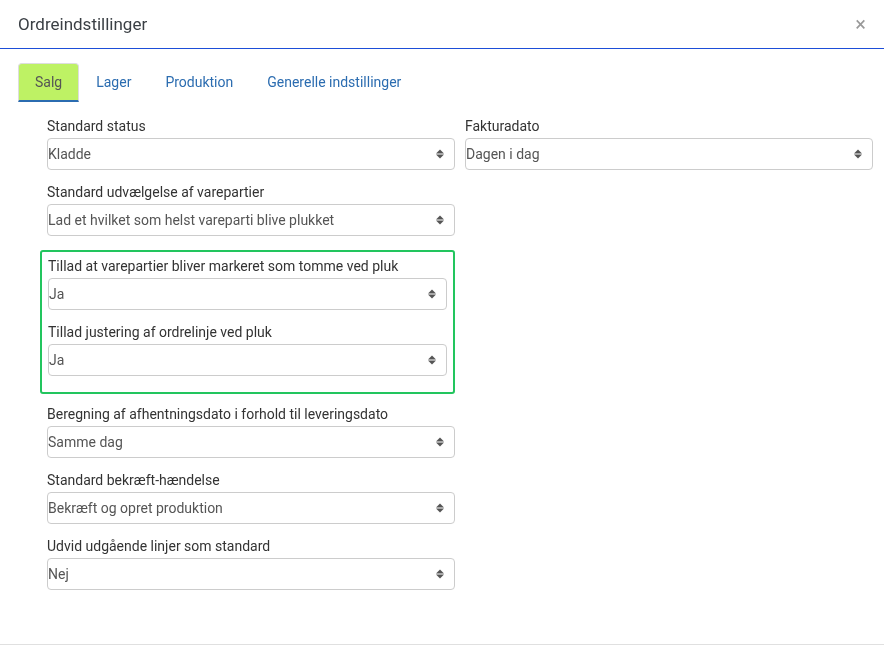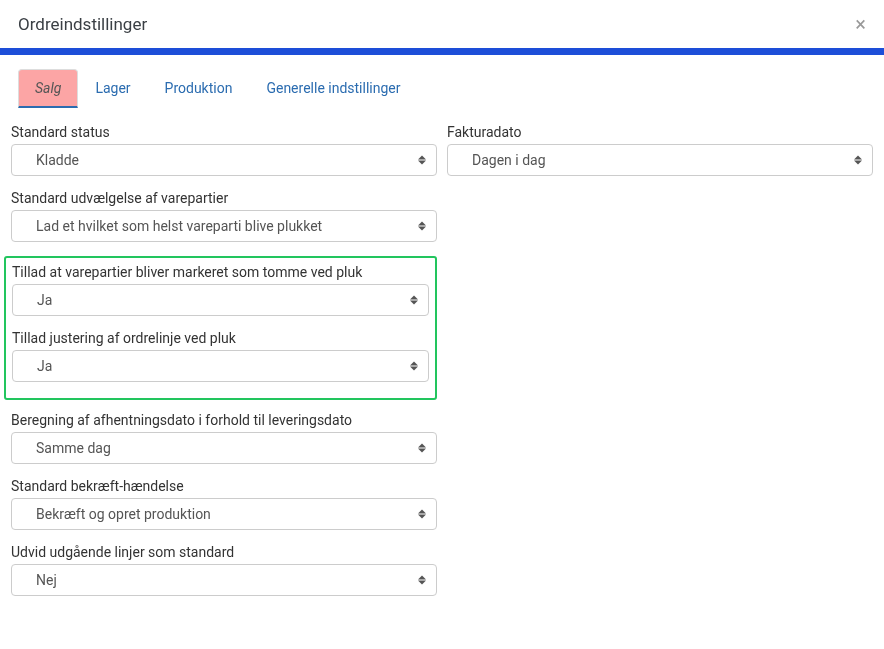"Ordreindstillinger" .header { border-bottom: 7px solid #1d4ed8 -> 1px solid #1d4ed8 }
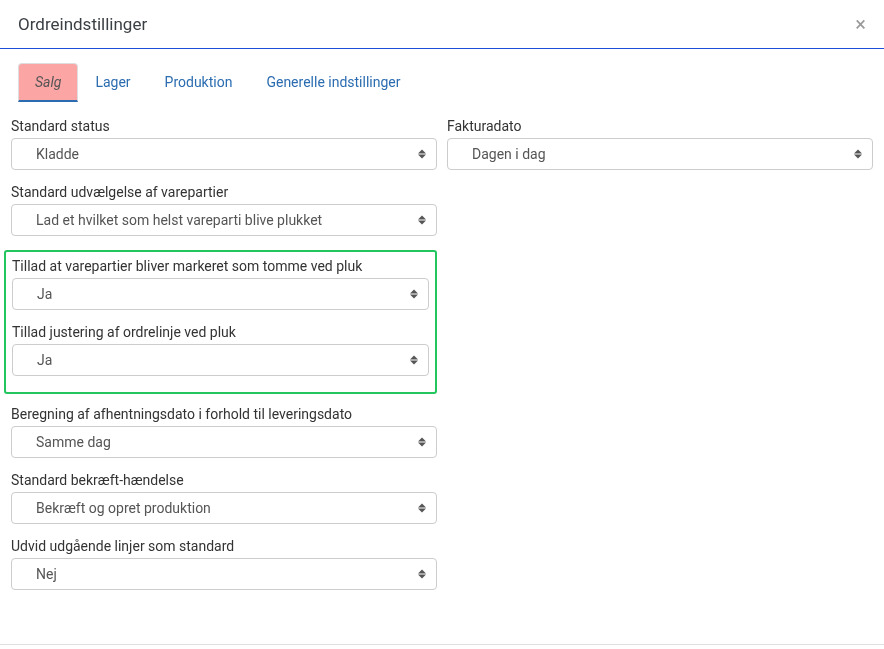"Salg" .tab.active { background: #fca5a5 -> #bef264; font-style: italic -> none }
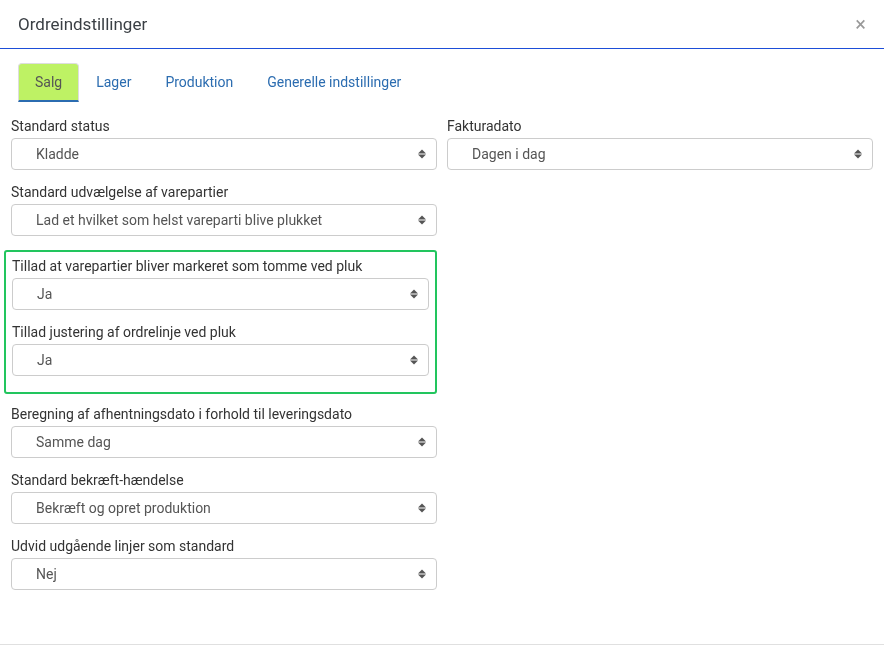"Standard status" .content { margin-left: none -> 36px }
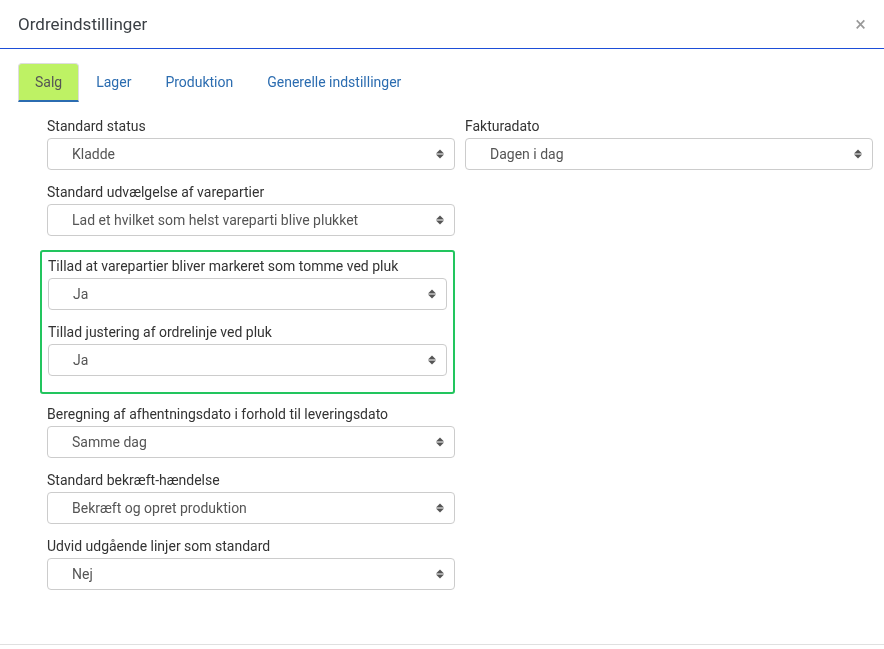"Kladde" .select { padding: 0 30px 0 24px -> 0 30px 0 0 }
